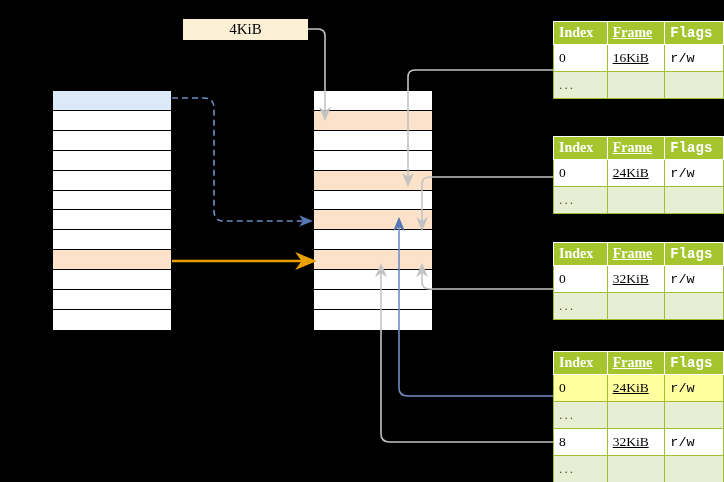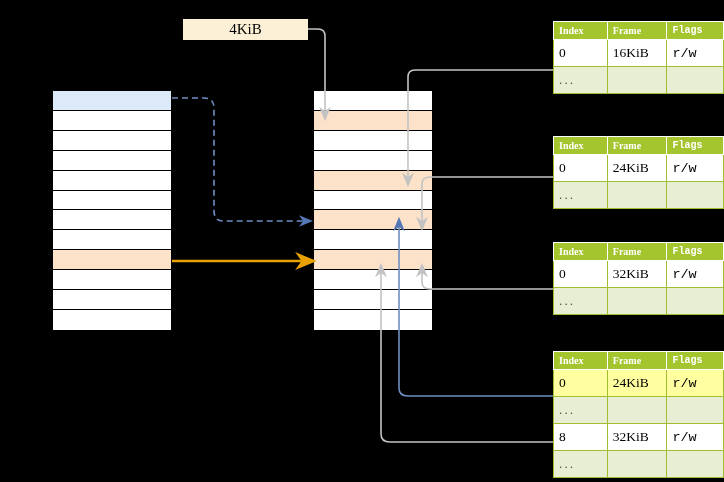"Index" .ptable th { font-size: 10px -> 14px }
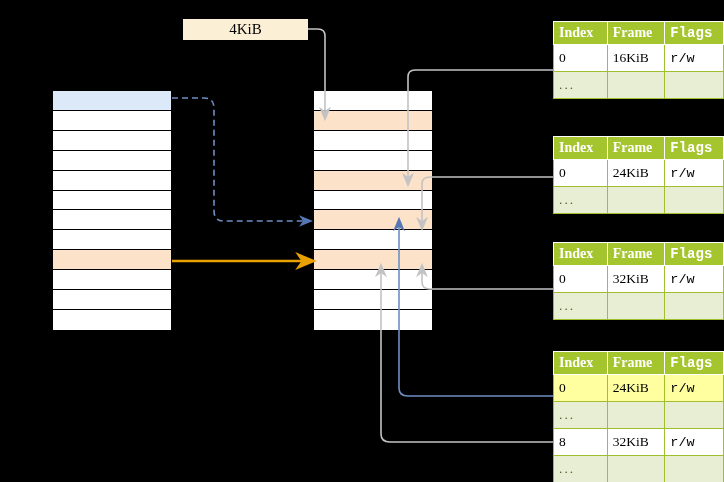"Frame" .col-frame { text-decoration: none -> underline }
